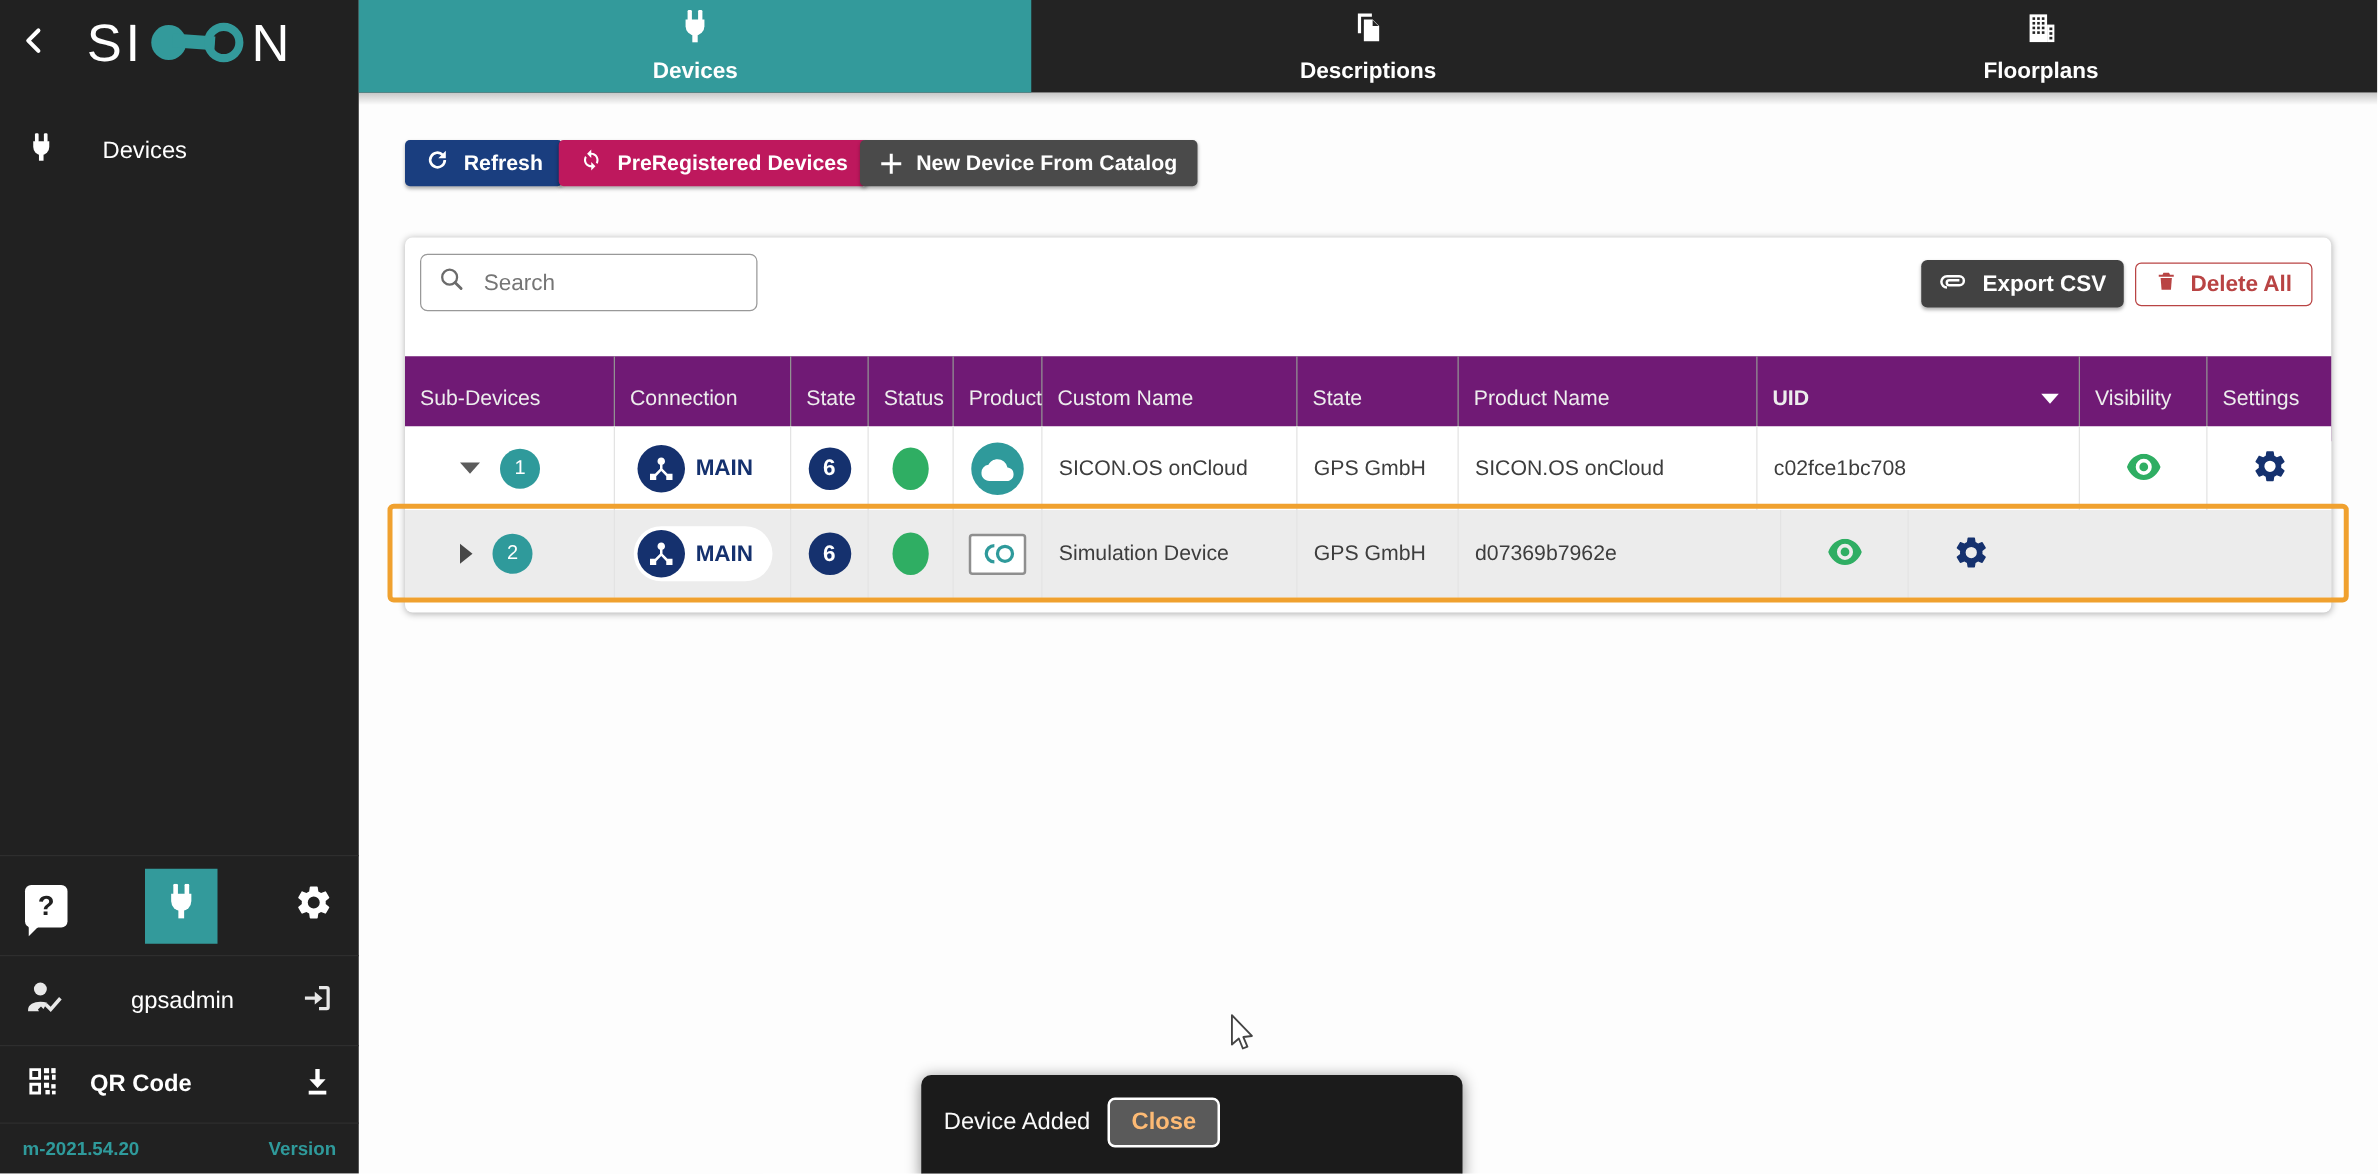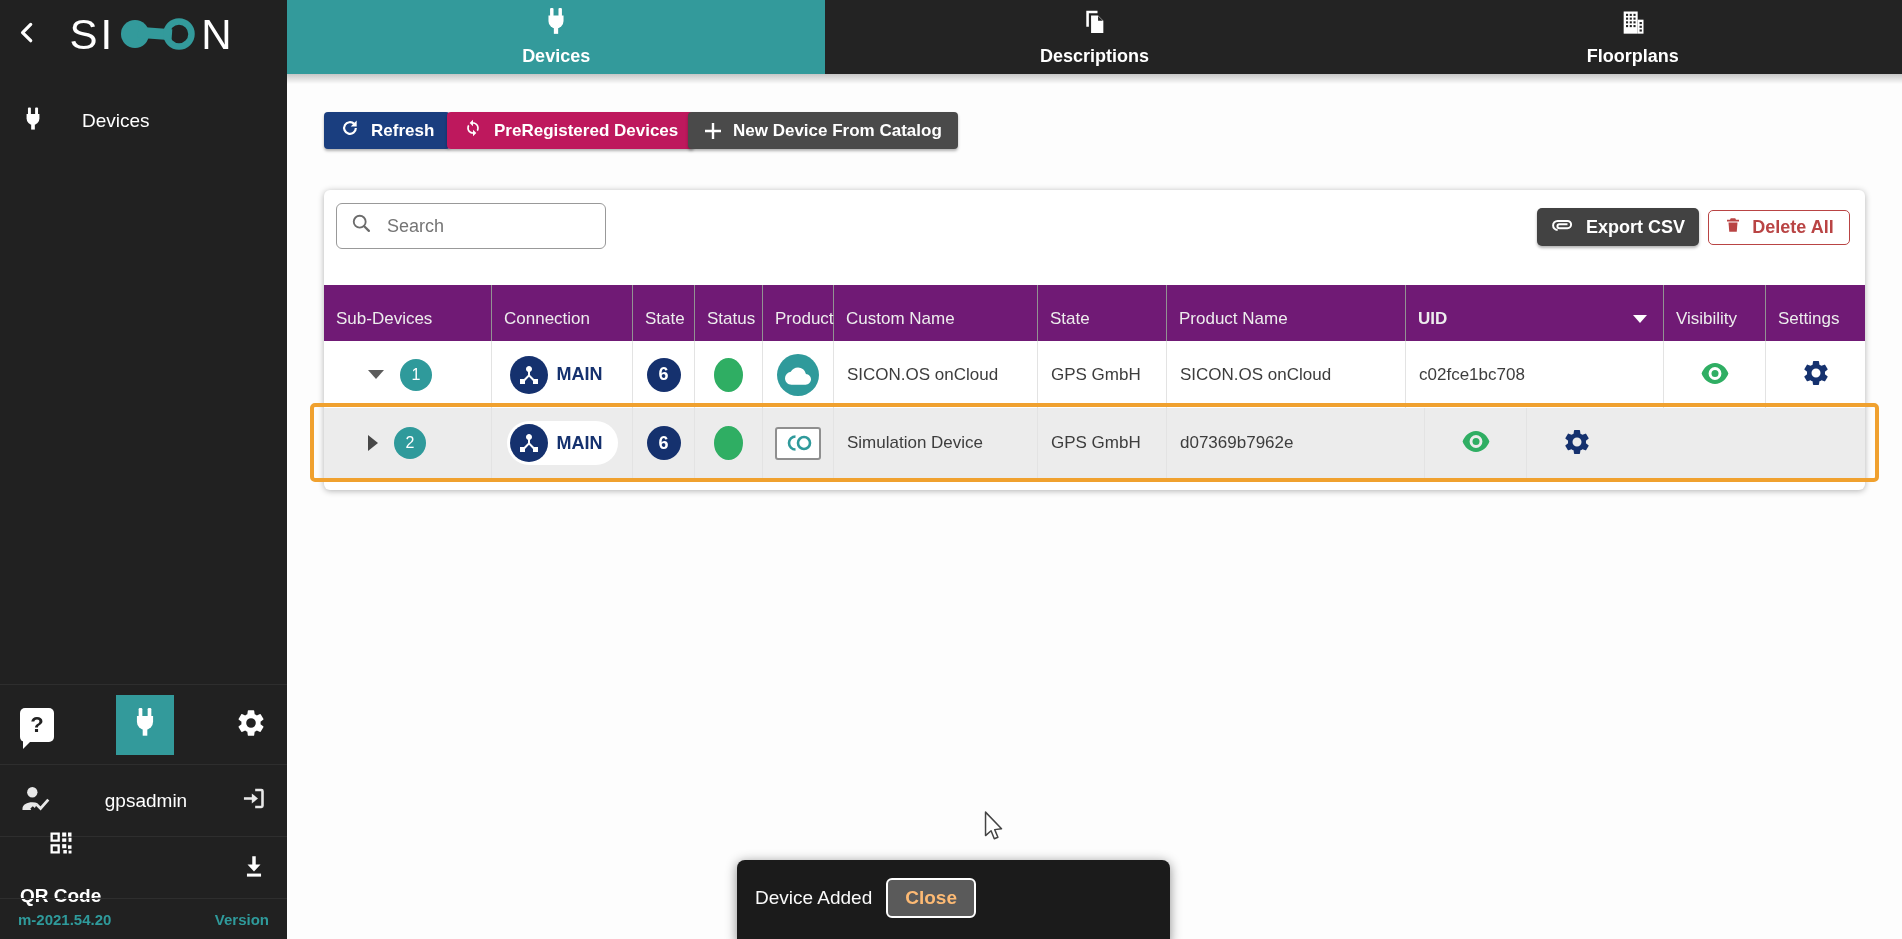"QR Code" .qr-group { flex-direction: column -> none }
